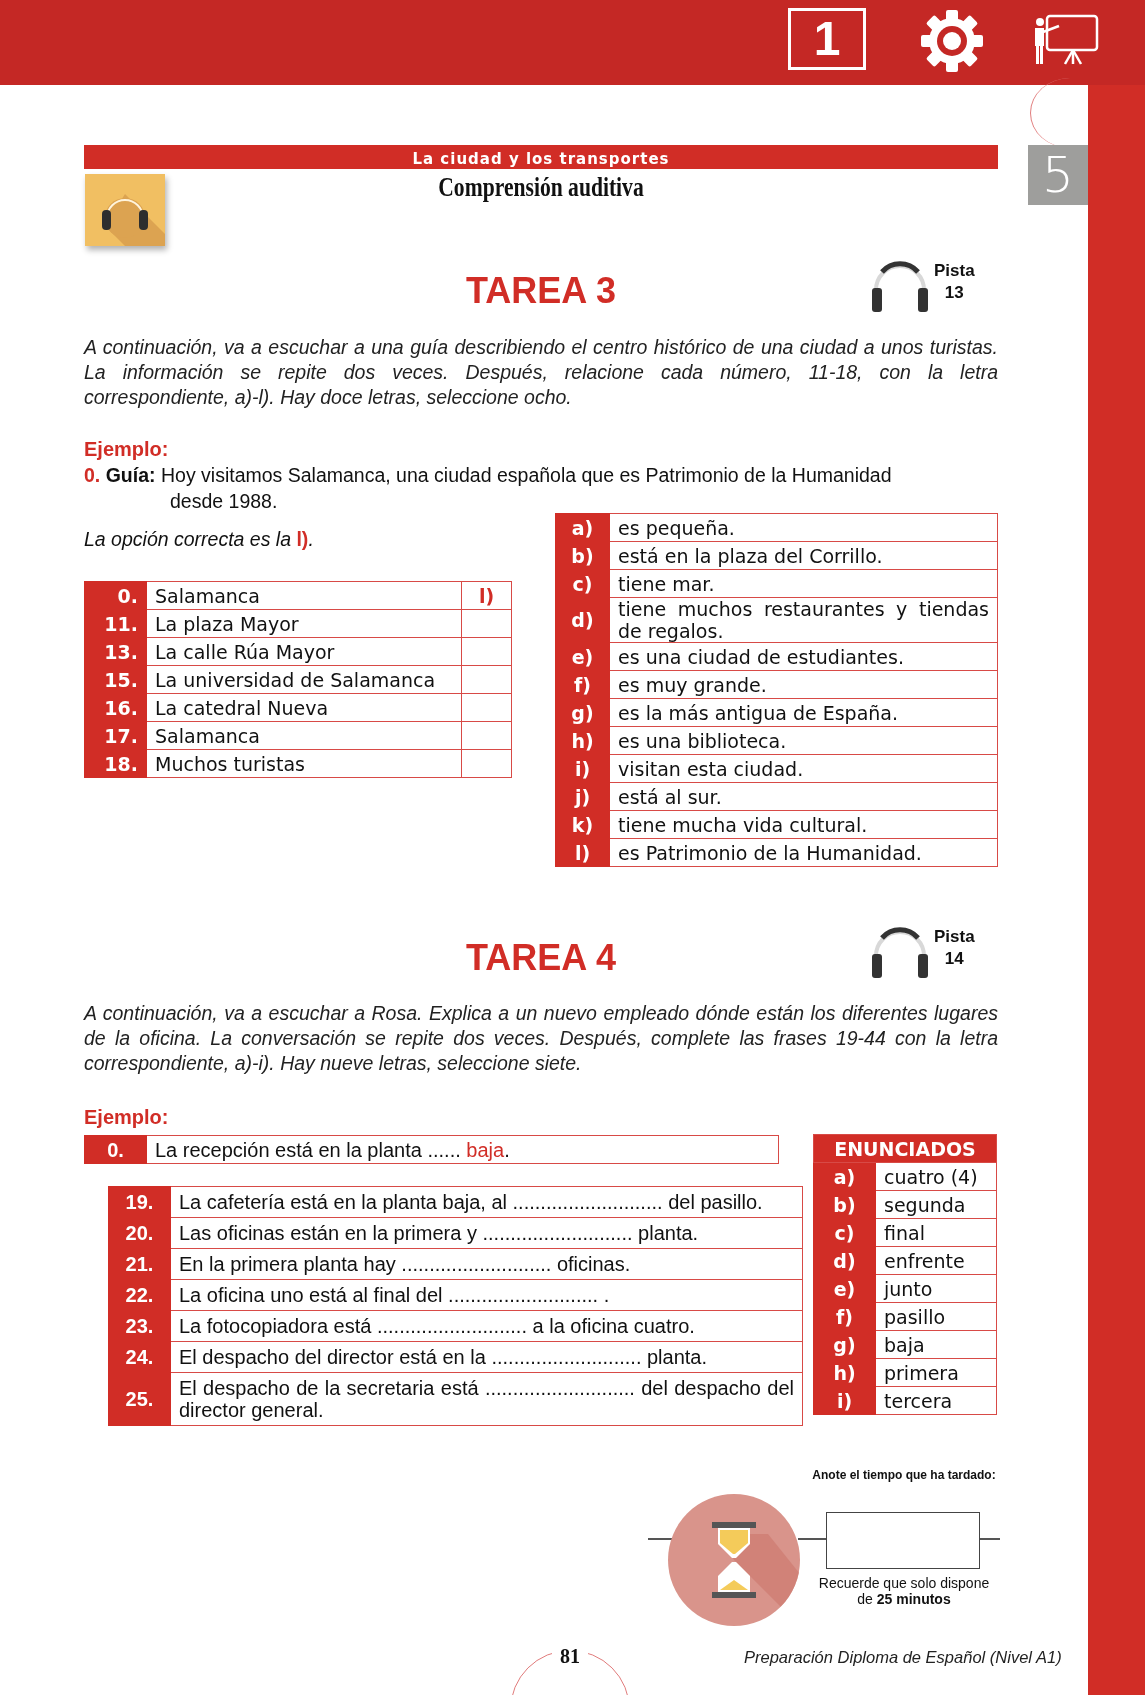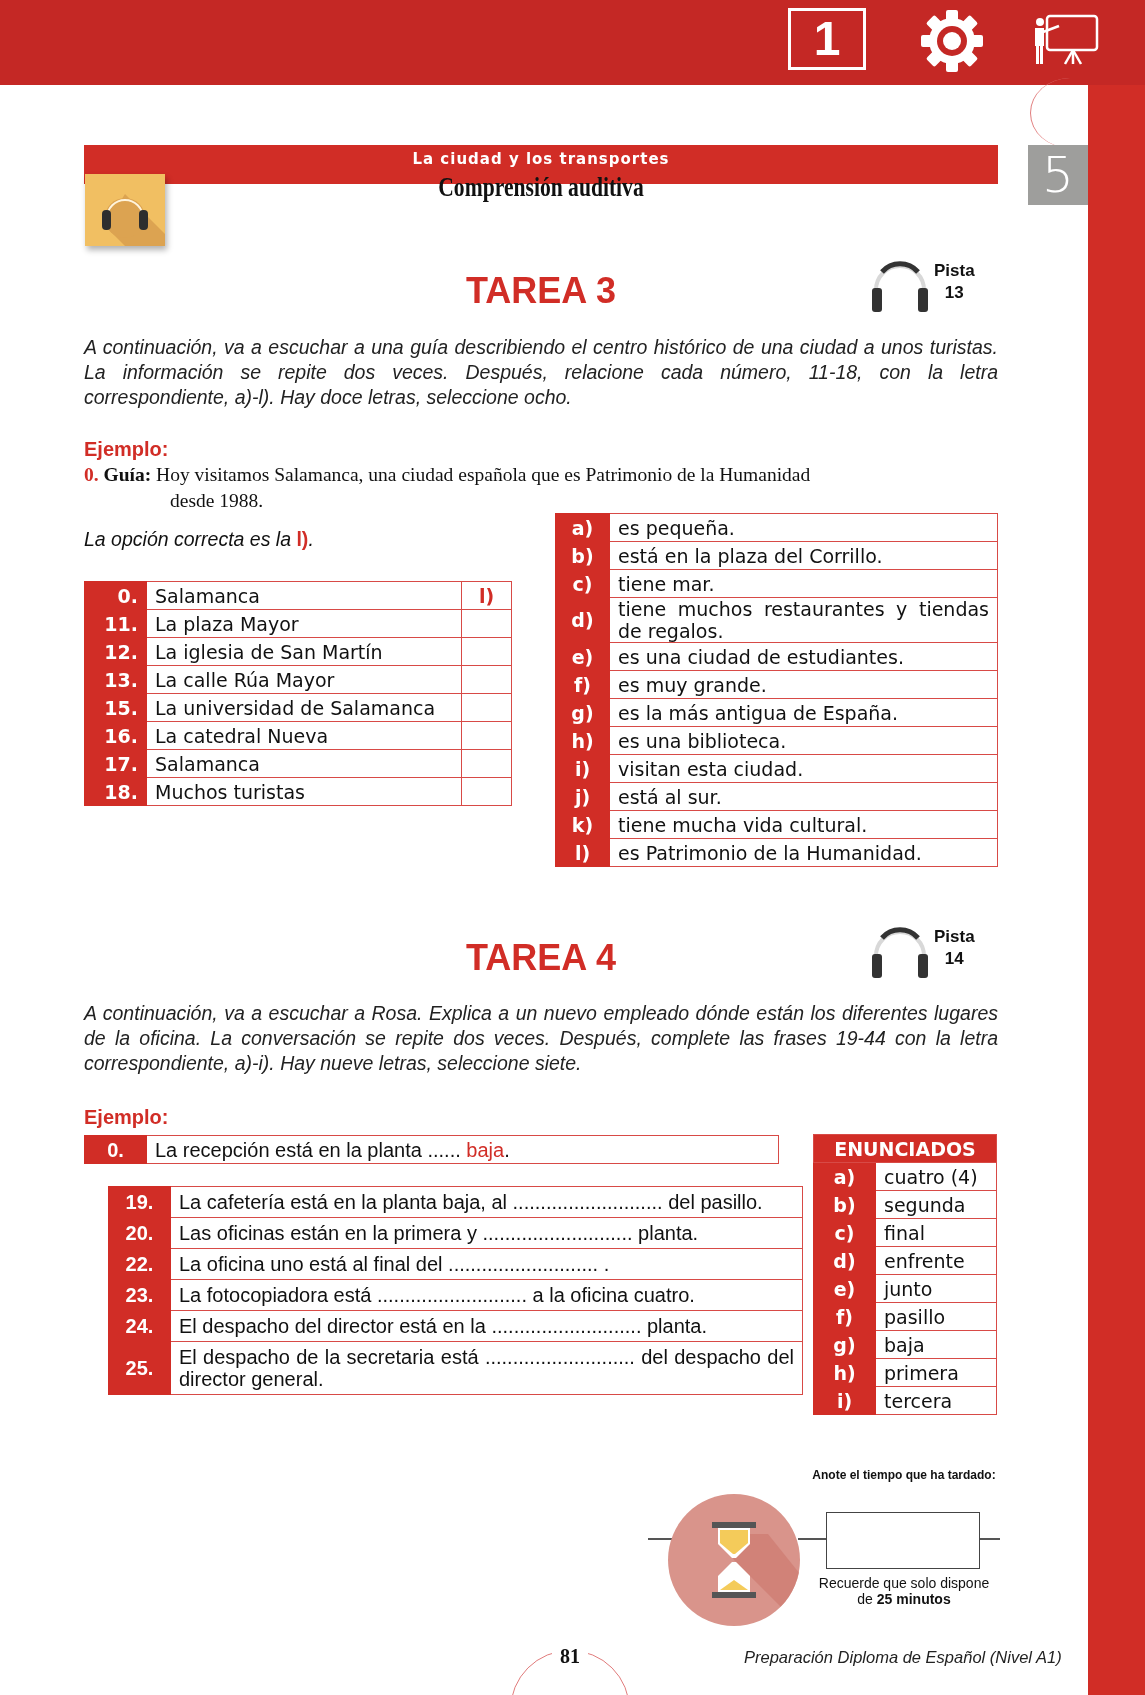"La ciudad y los transportes" .section-bar { height: 39px -> 24px }
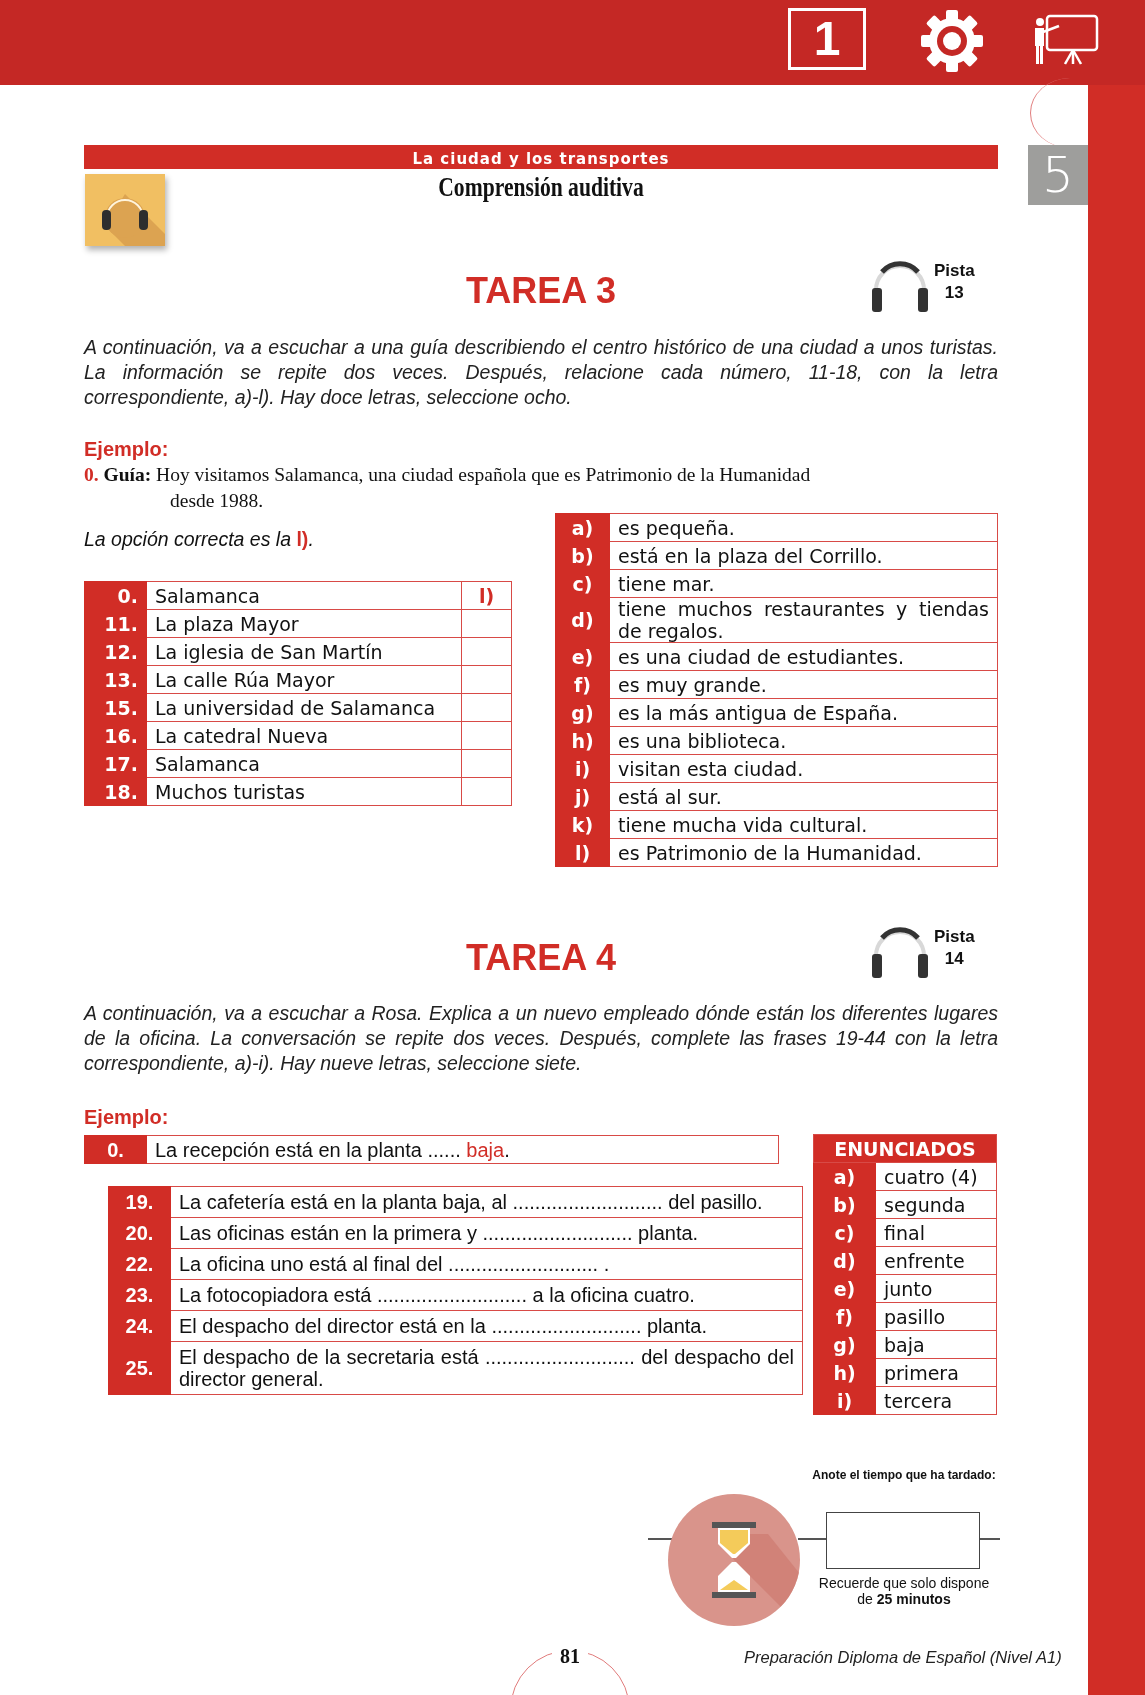"0. Guía: Hoy visitamos Salamanca," .ex-line { font-family: Liberation Serif, serif -> Liberation Sans, sans-serif }
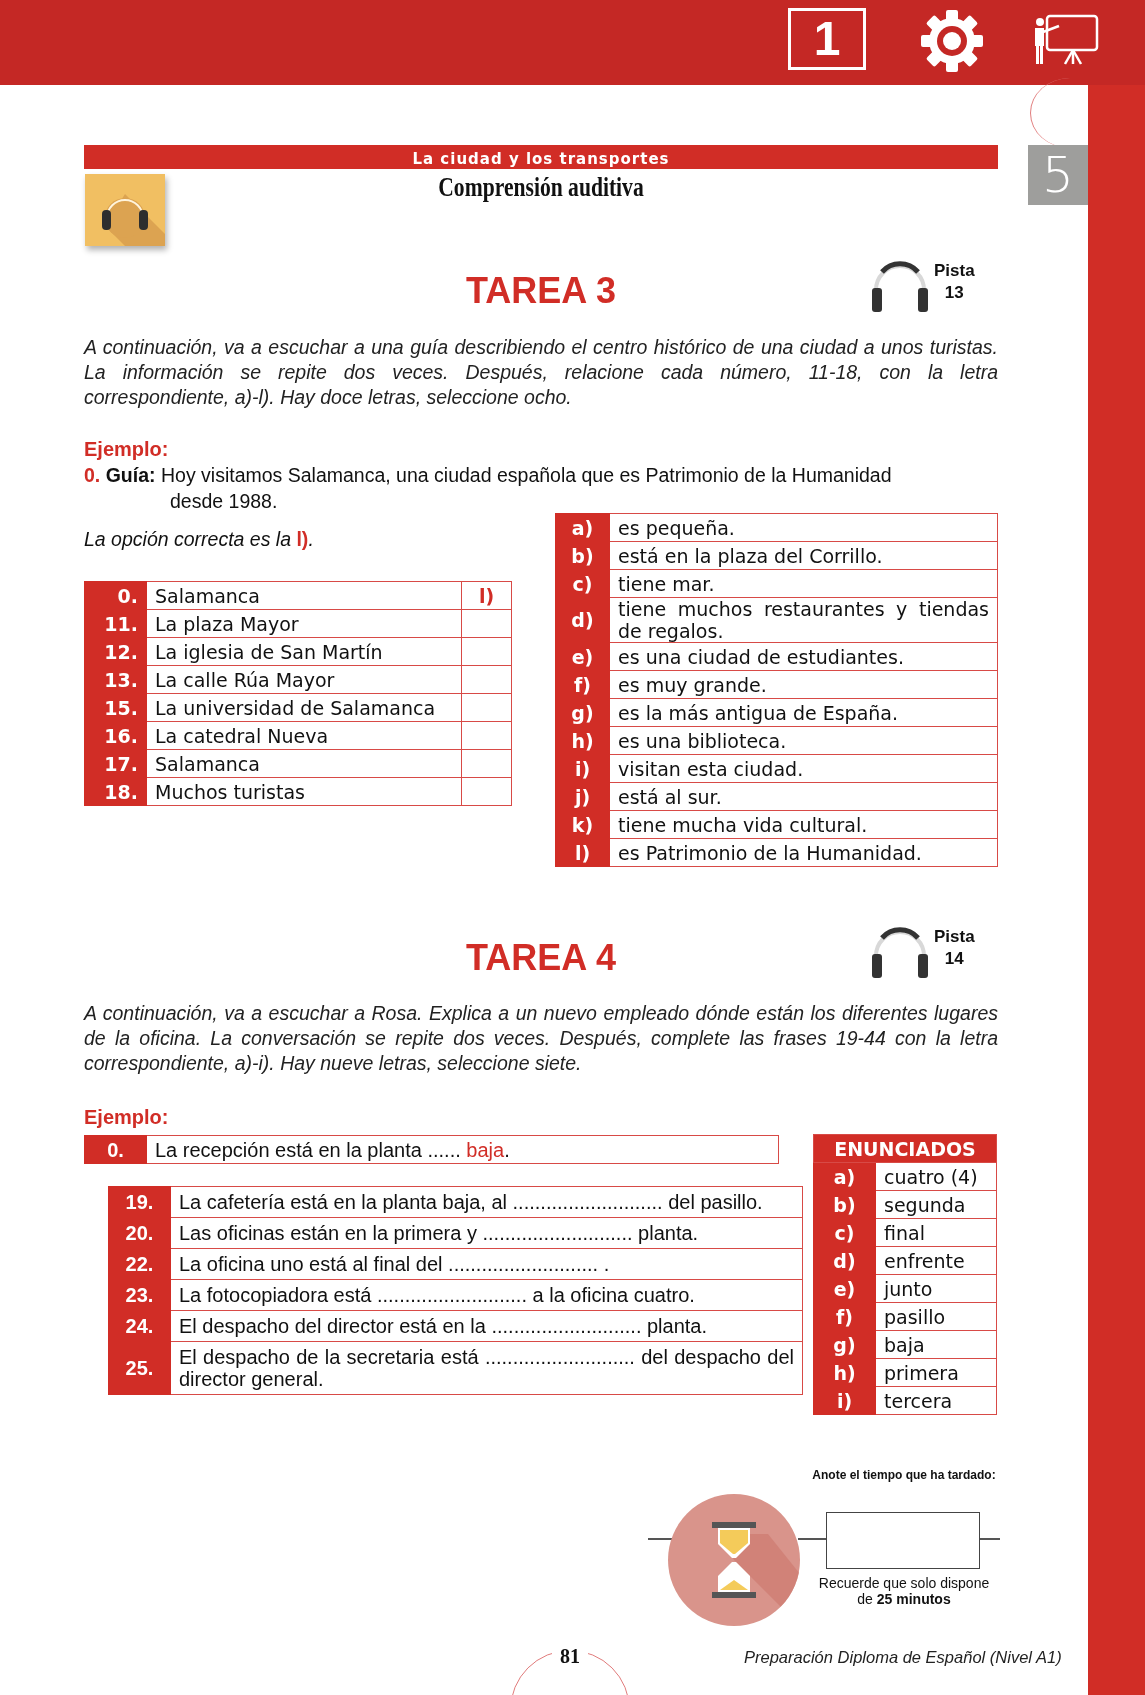"12." tr { html: <tr> <td>12.</td> <td>La iglesia de San Martín</td> <td></td> </tr> -> none }
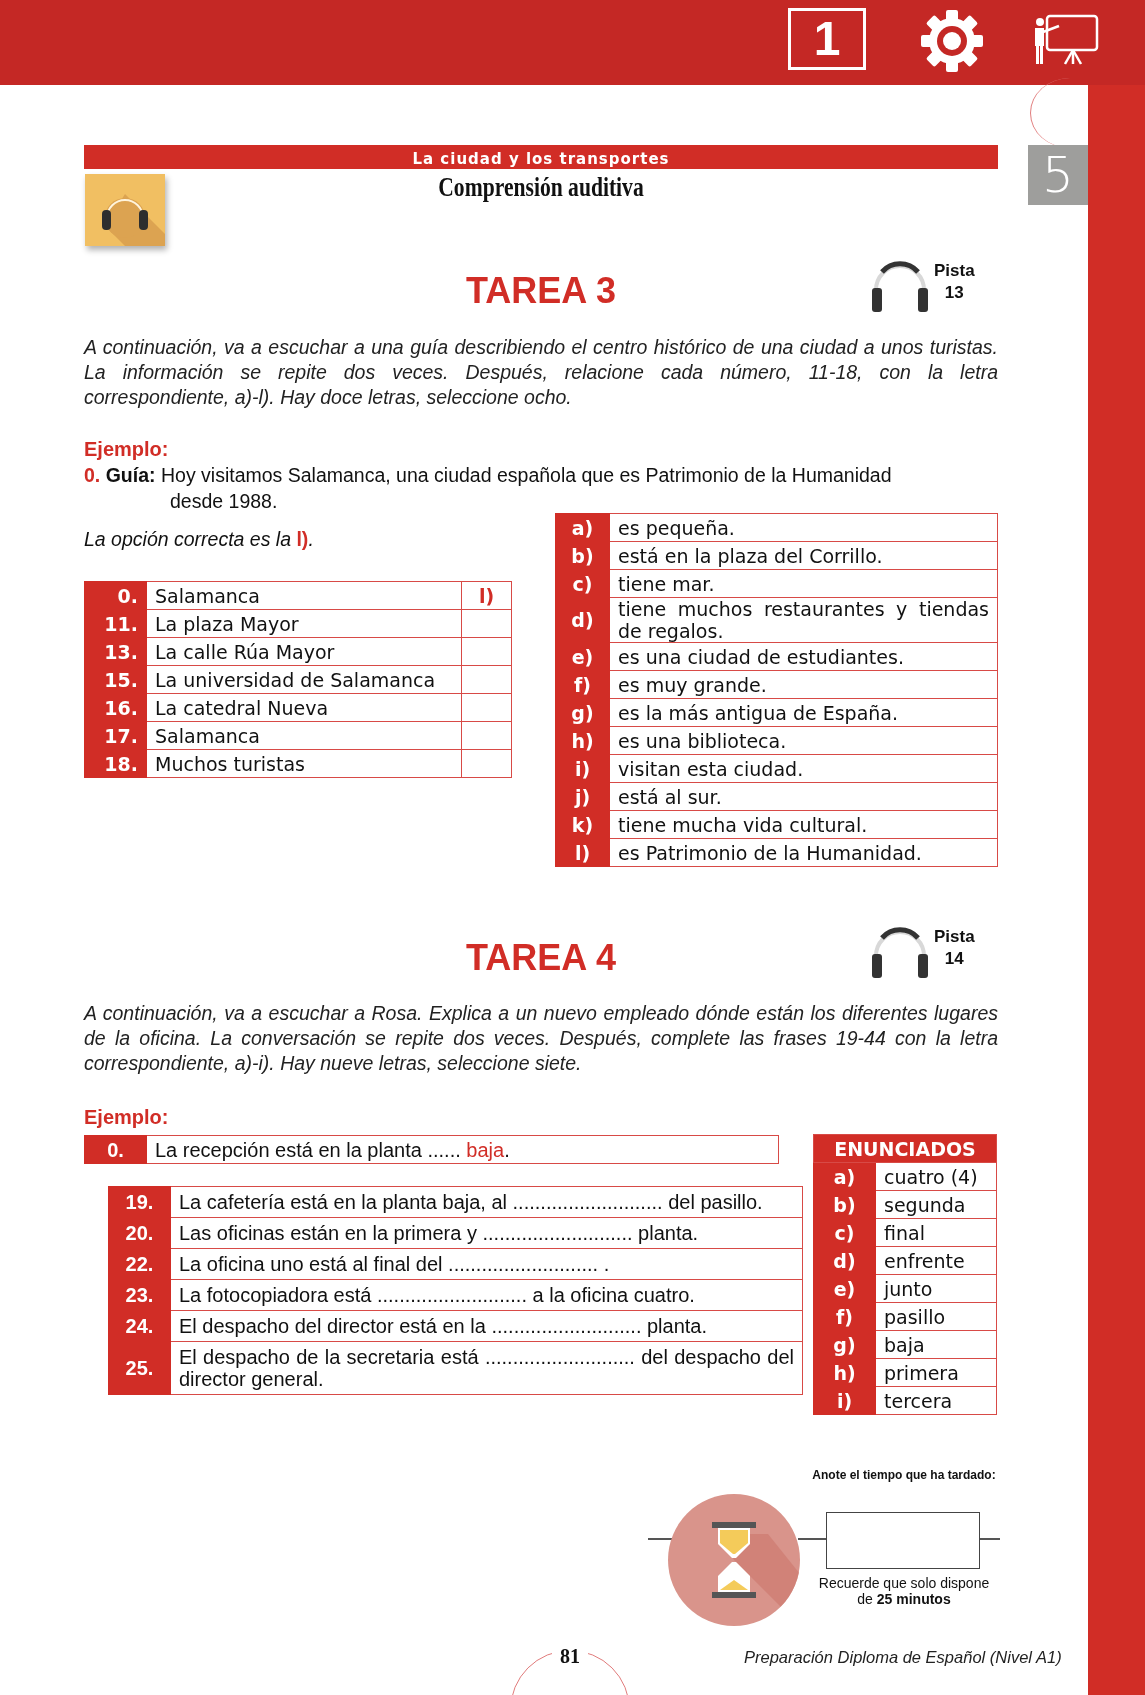"21." tr { html: none -> <tr> <td>21.</td> <td>En la primera planta hay ........................... oficinas.</td> </tr> }
